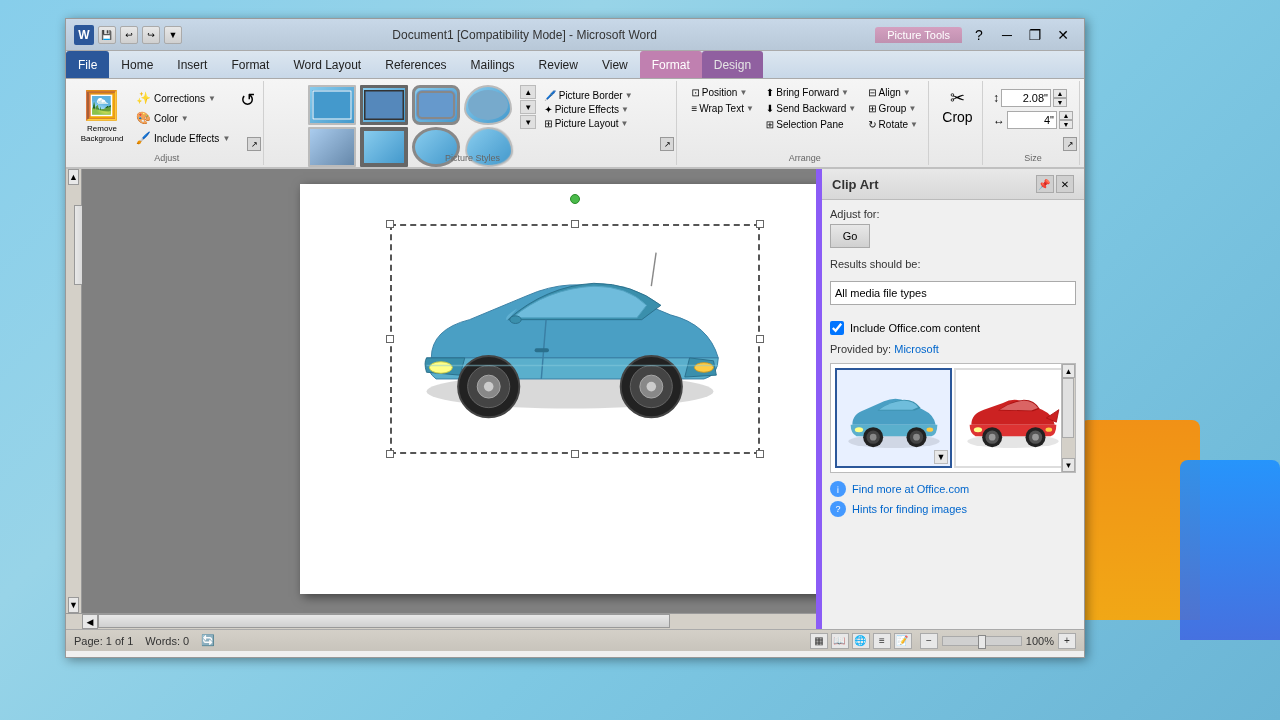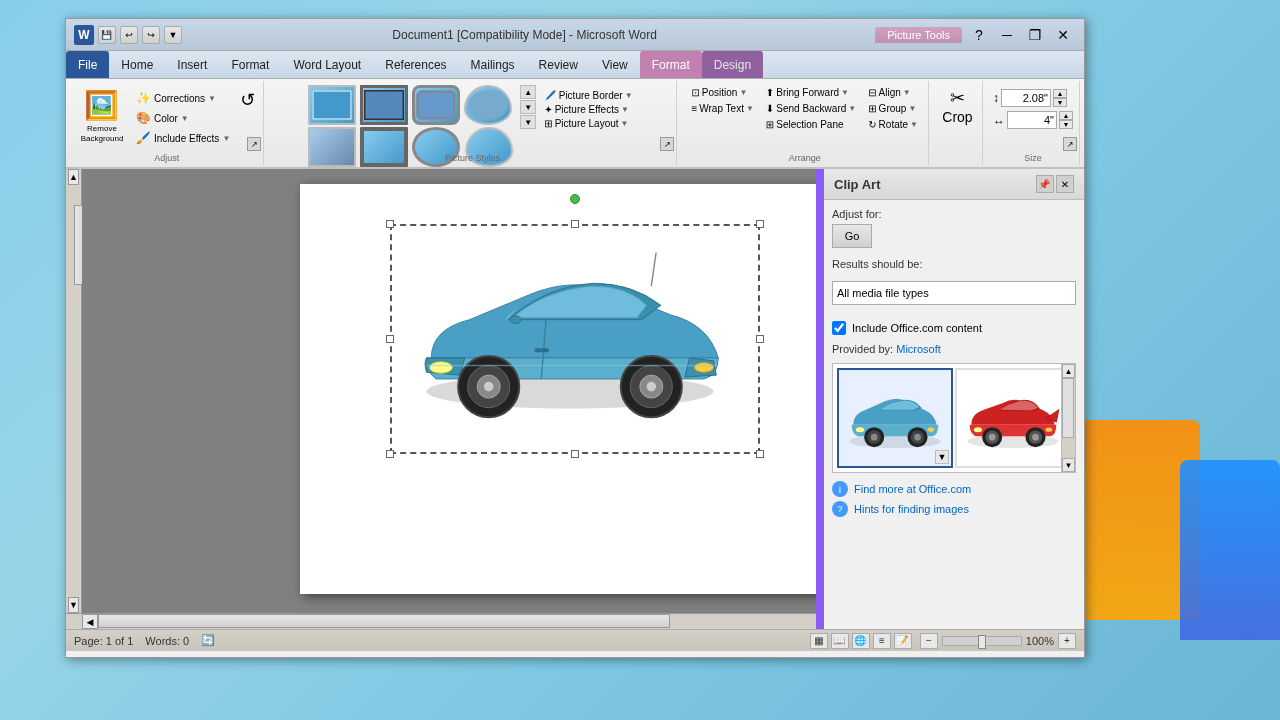"Clip Art" .clipart-panel { border-left: 8px solid #8b5cf6 -> 6px solid #8b5cf6 }
